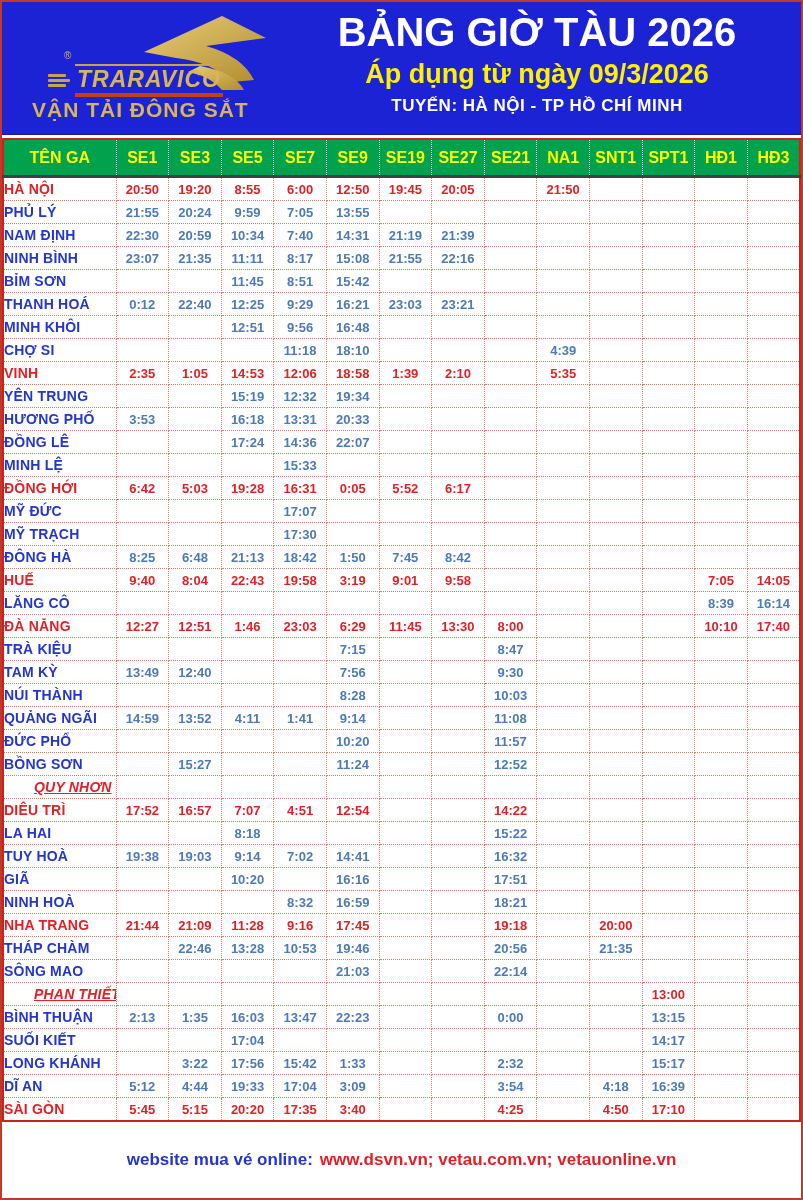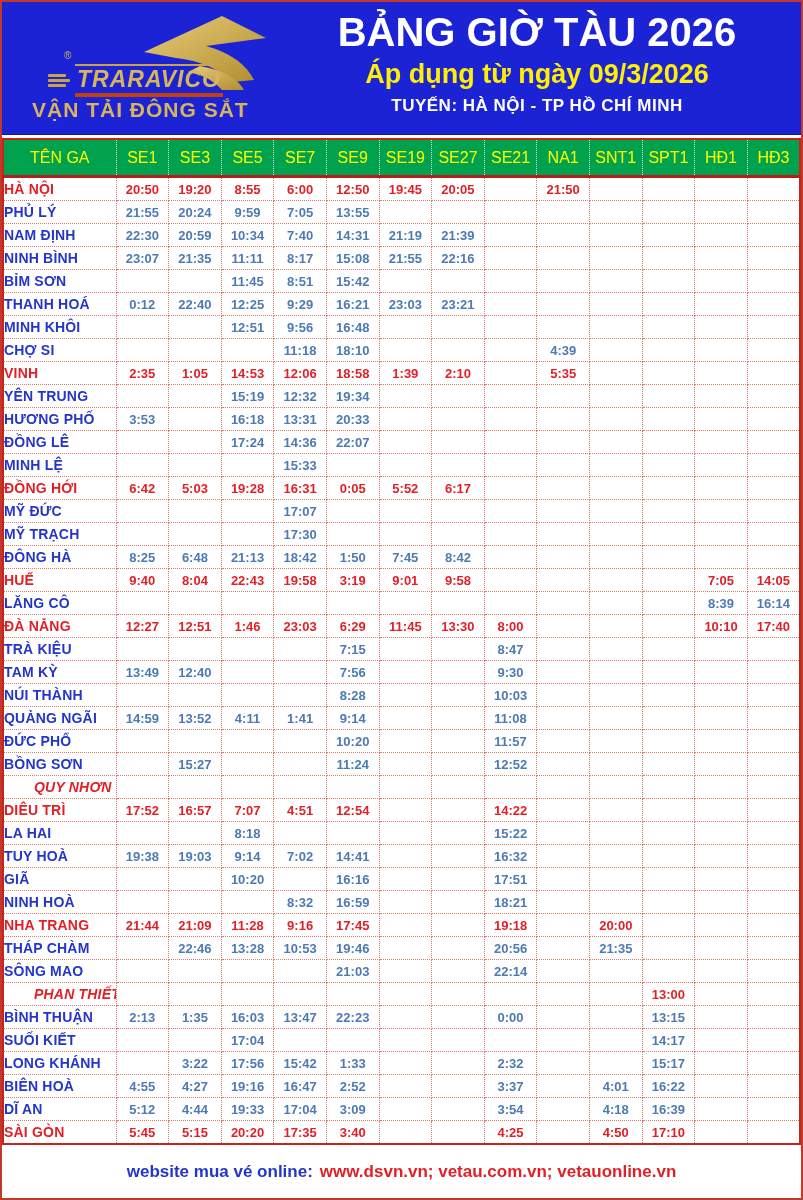"TÊN GA" thead th { border-bottom: 3px solid #b91c1c -> 3px solid #404040; font-weight: normal -> bold }
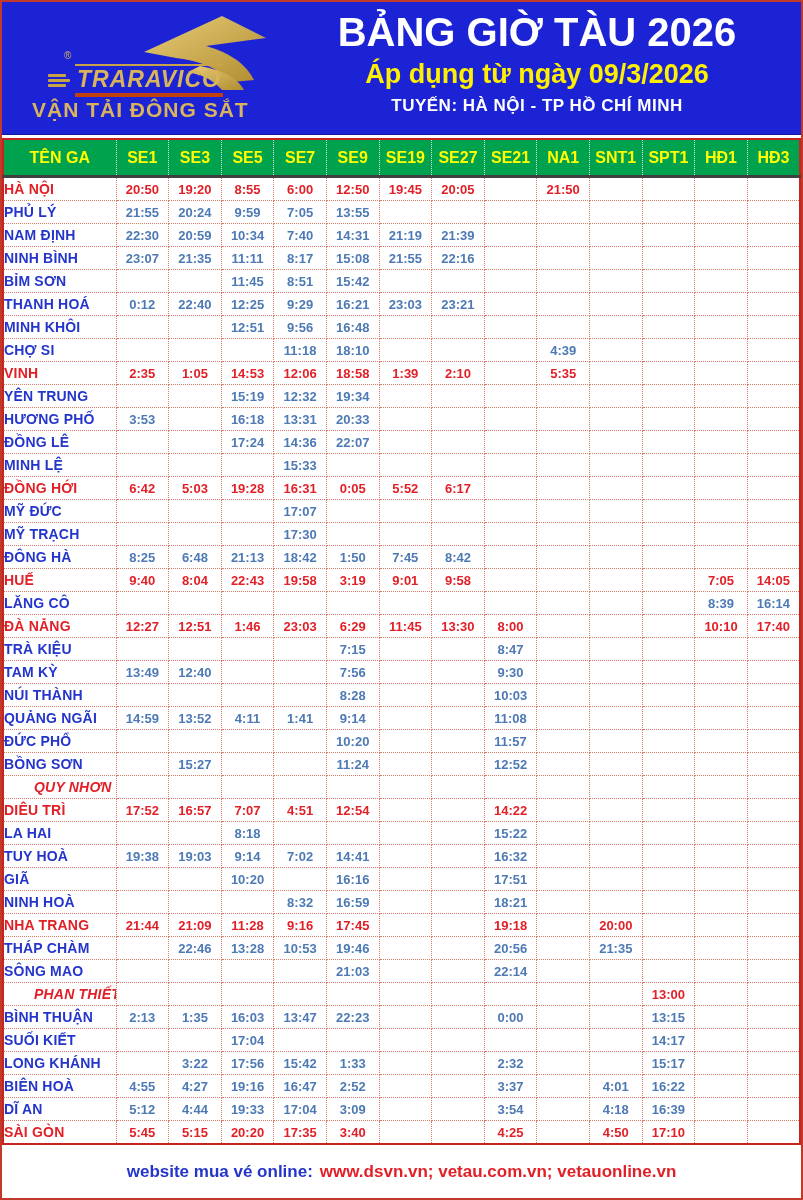"QUY NHƠN" tr.section td.station { text-decoration: none -> underline }
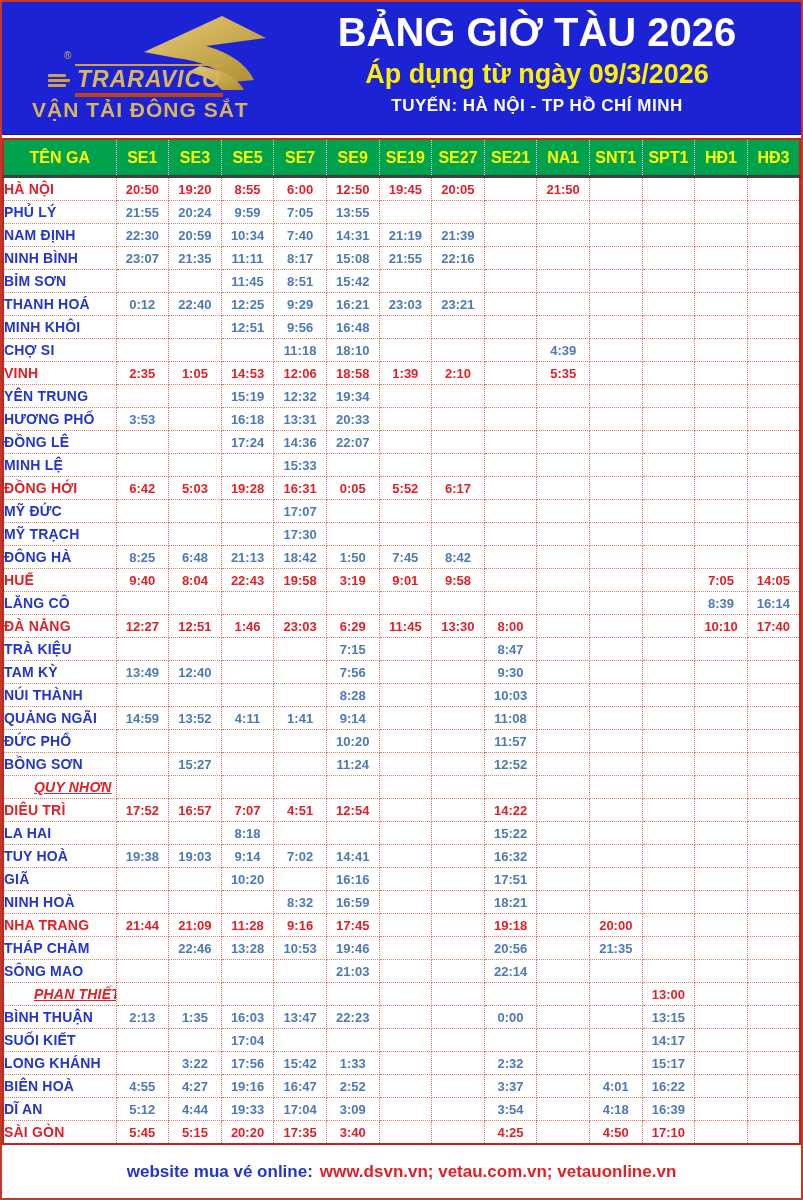"BIÊN HOÀ" tr.blue { html: <tr> <td>BIÊN HOÀ</td> <td>4:55</td> <td>4:27</td> <td>19:16</td> <td>16:47</td> <td>2:52</td> <td></td> <td></td> <td>3:37</td> <td></td> <td>4:01</td> <td>16:22</td> <td></td> <td></td> </tr> -> none }
